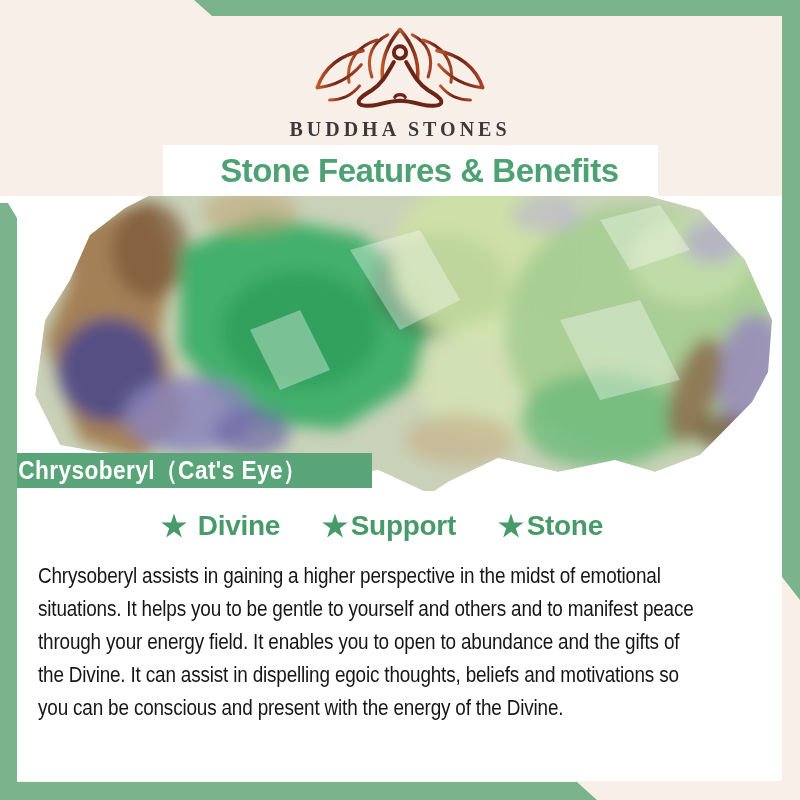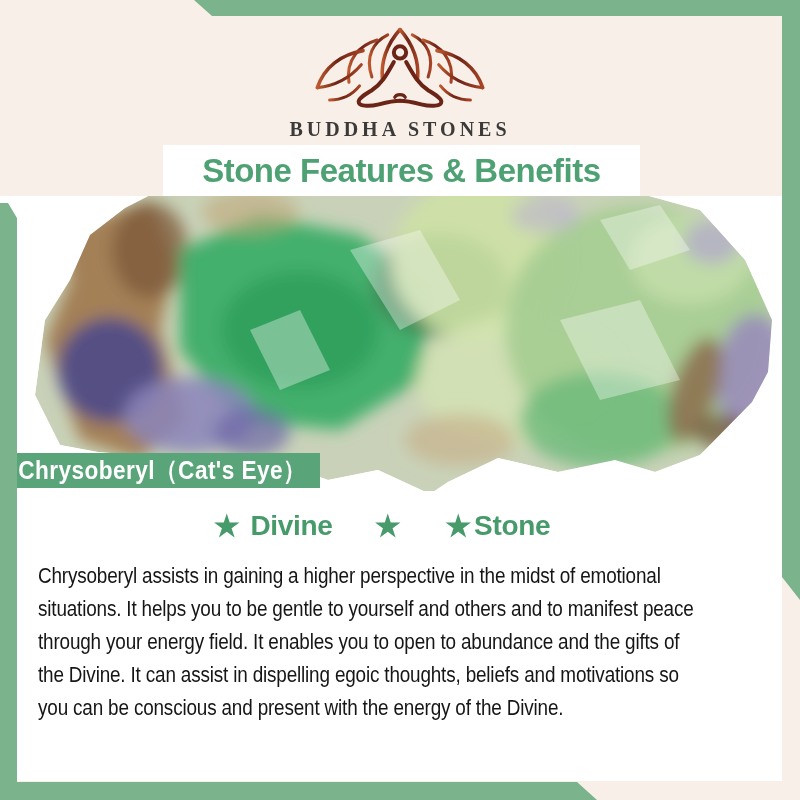"Stone Features & Benefits" .title-banner { padding-left: none -> 18px }
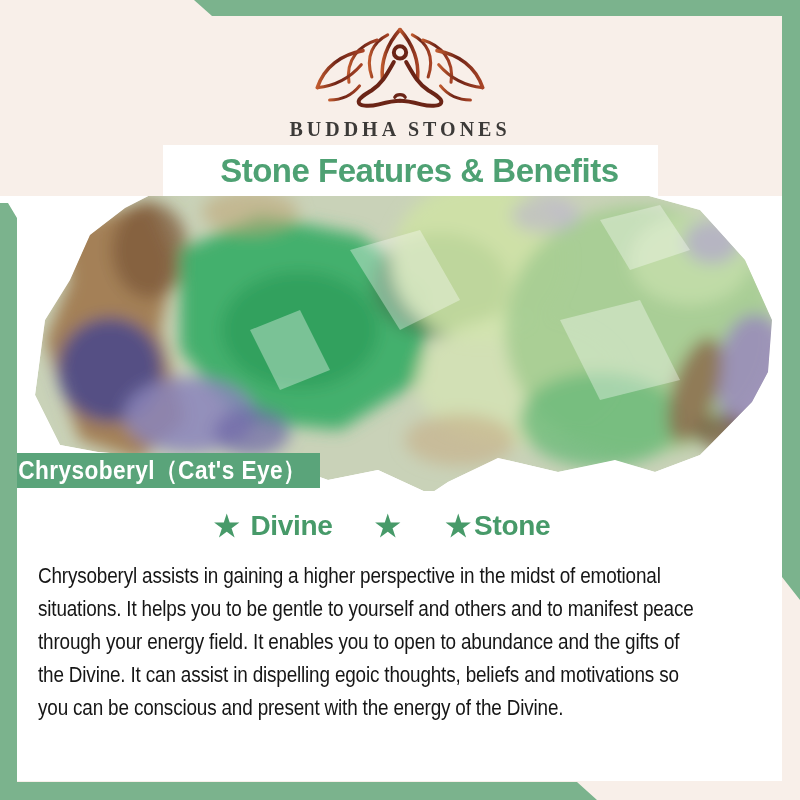"Chrysoberyl（Cat's Eye）" .name-banner { width: 320px -> 372px }
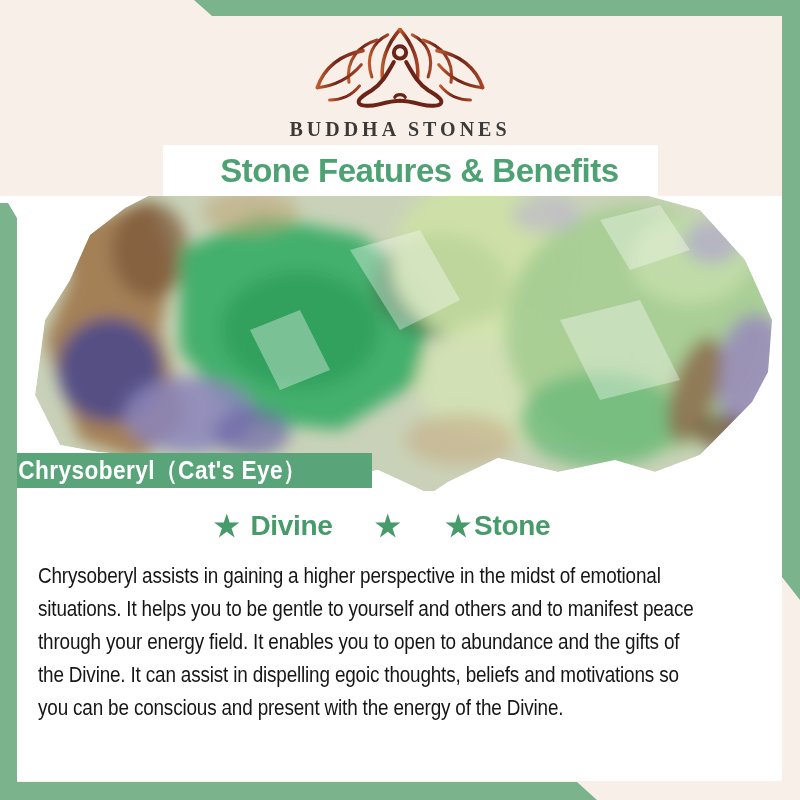"Support" span { html: none -> <span>Support</span> }
